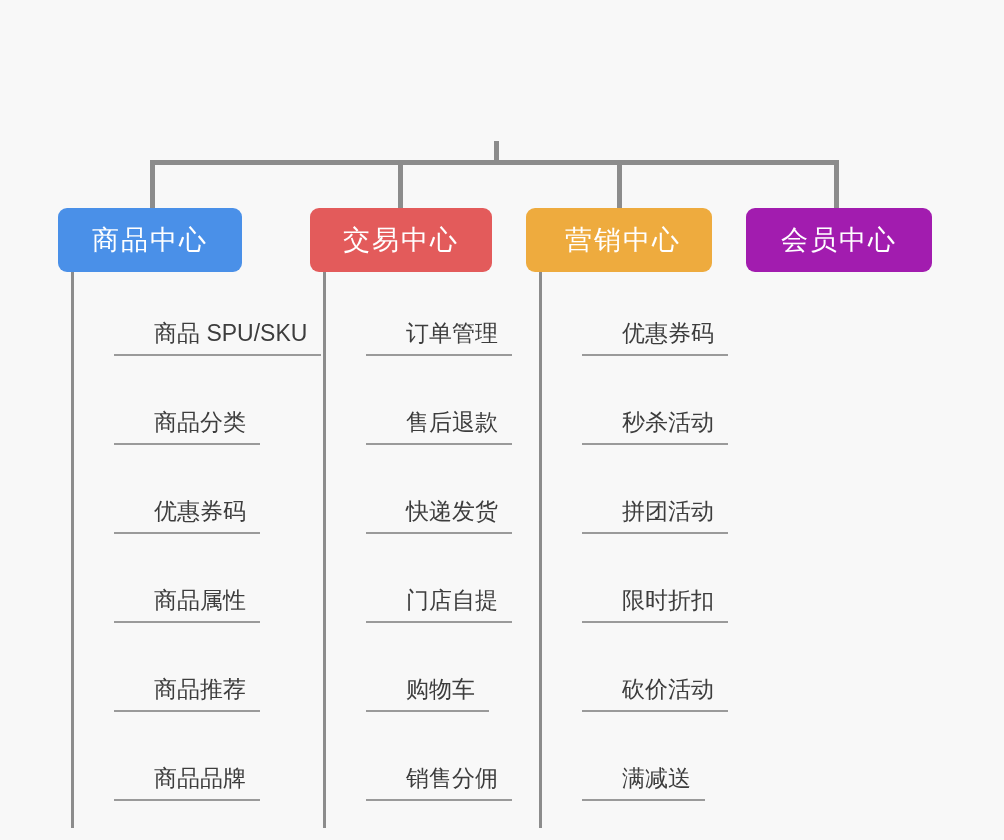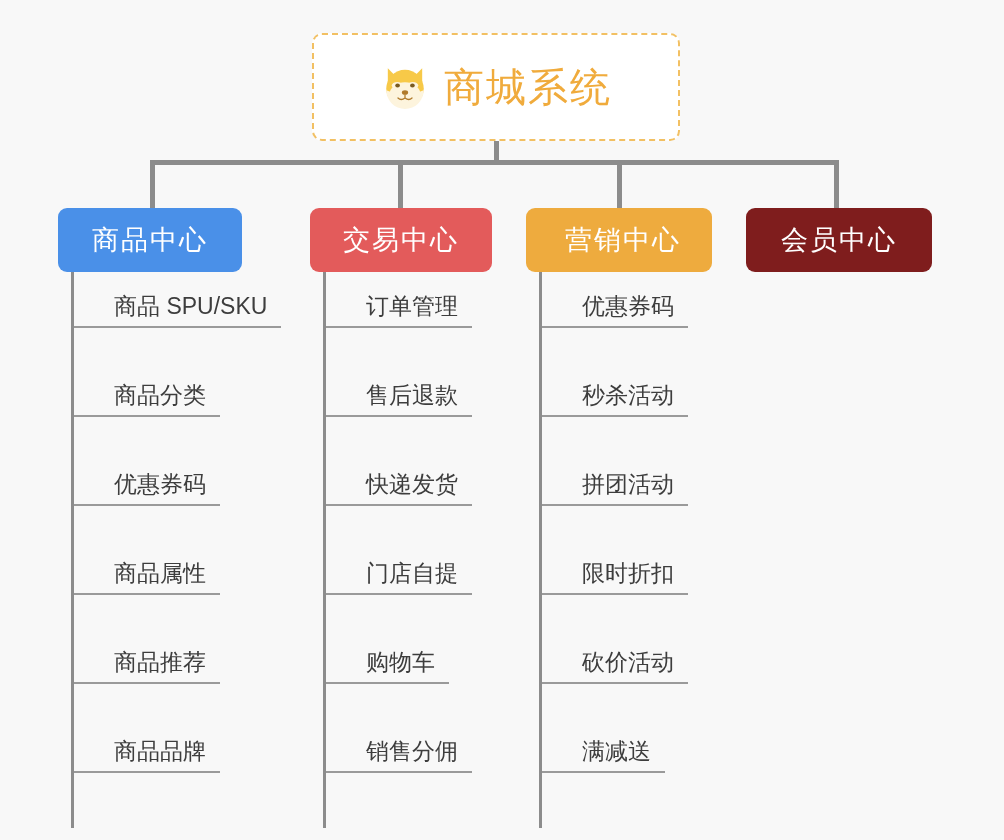"商城系统" div { html: <div> <svg> <path></path> <path></path> <circle></circle> <path></path> <ellipse></ellipse> <ellipse></ellipse> <ellipse></ellipse> <ellipse></ellipse> <ellipse></ellipse> <ellipse></ellipse> <path></path> </svg> <span>商城系统</span> </div> -> none }
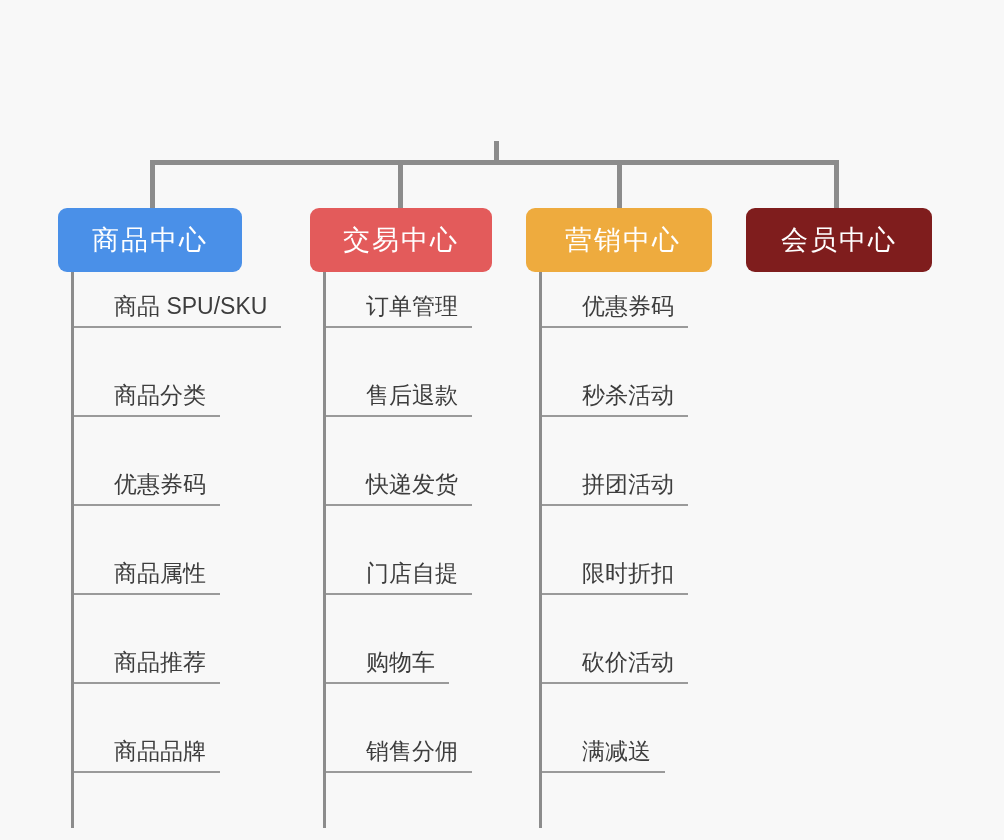"会员中心" div.branch-header { background: #7f1d1d -> #a21caf }
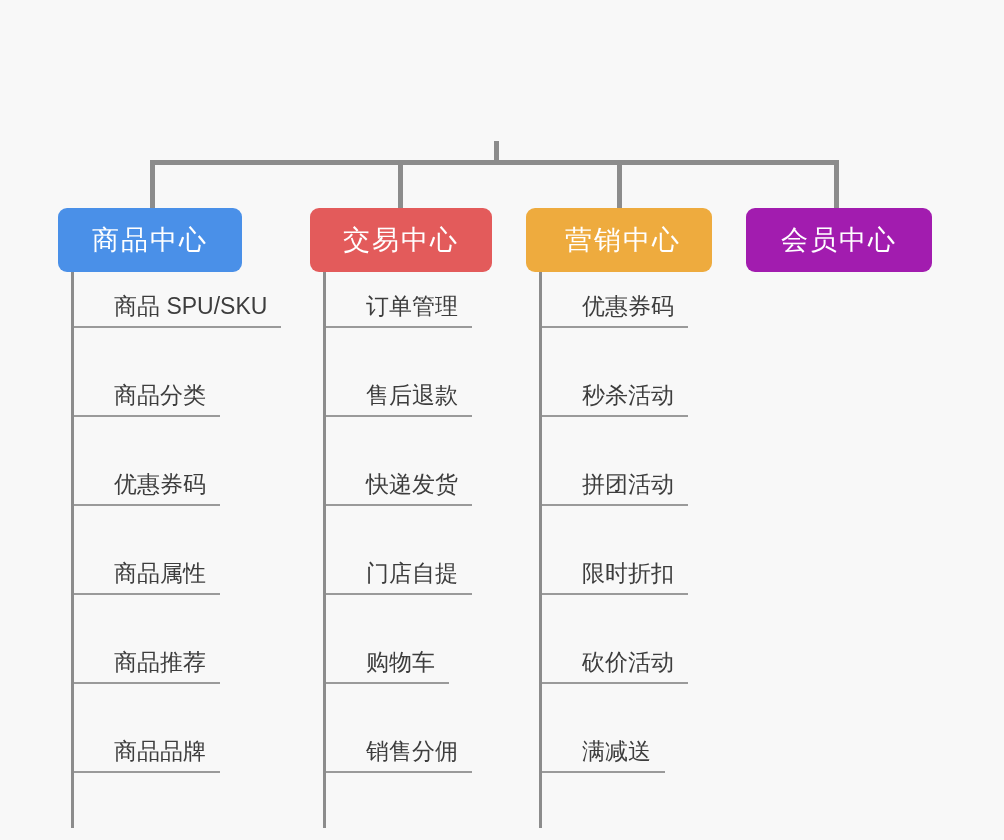"商品 SPU/SKU" .leaf { align-items: flex-start -> center; padding-left: none -> 40px }
